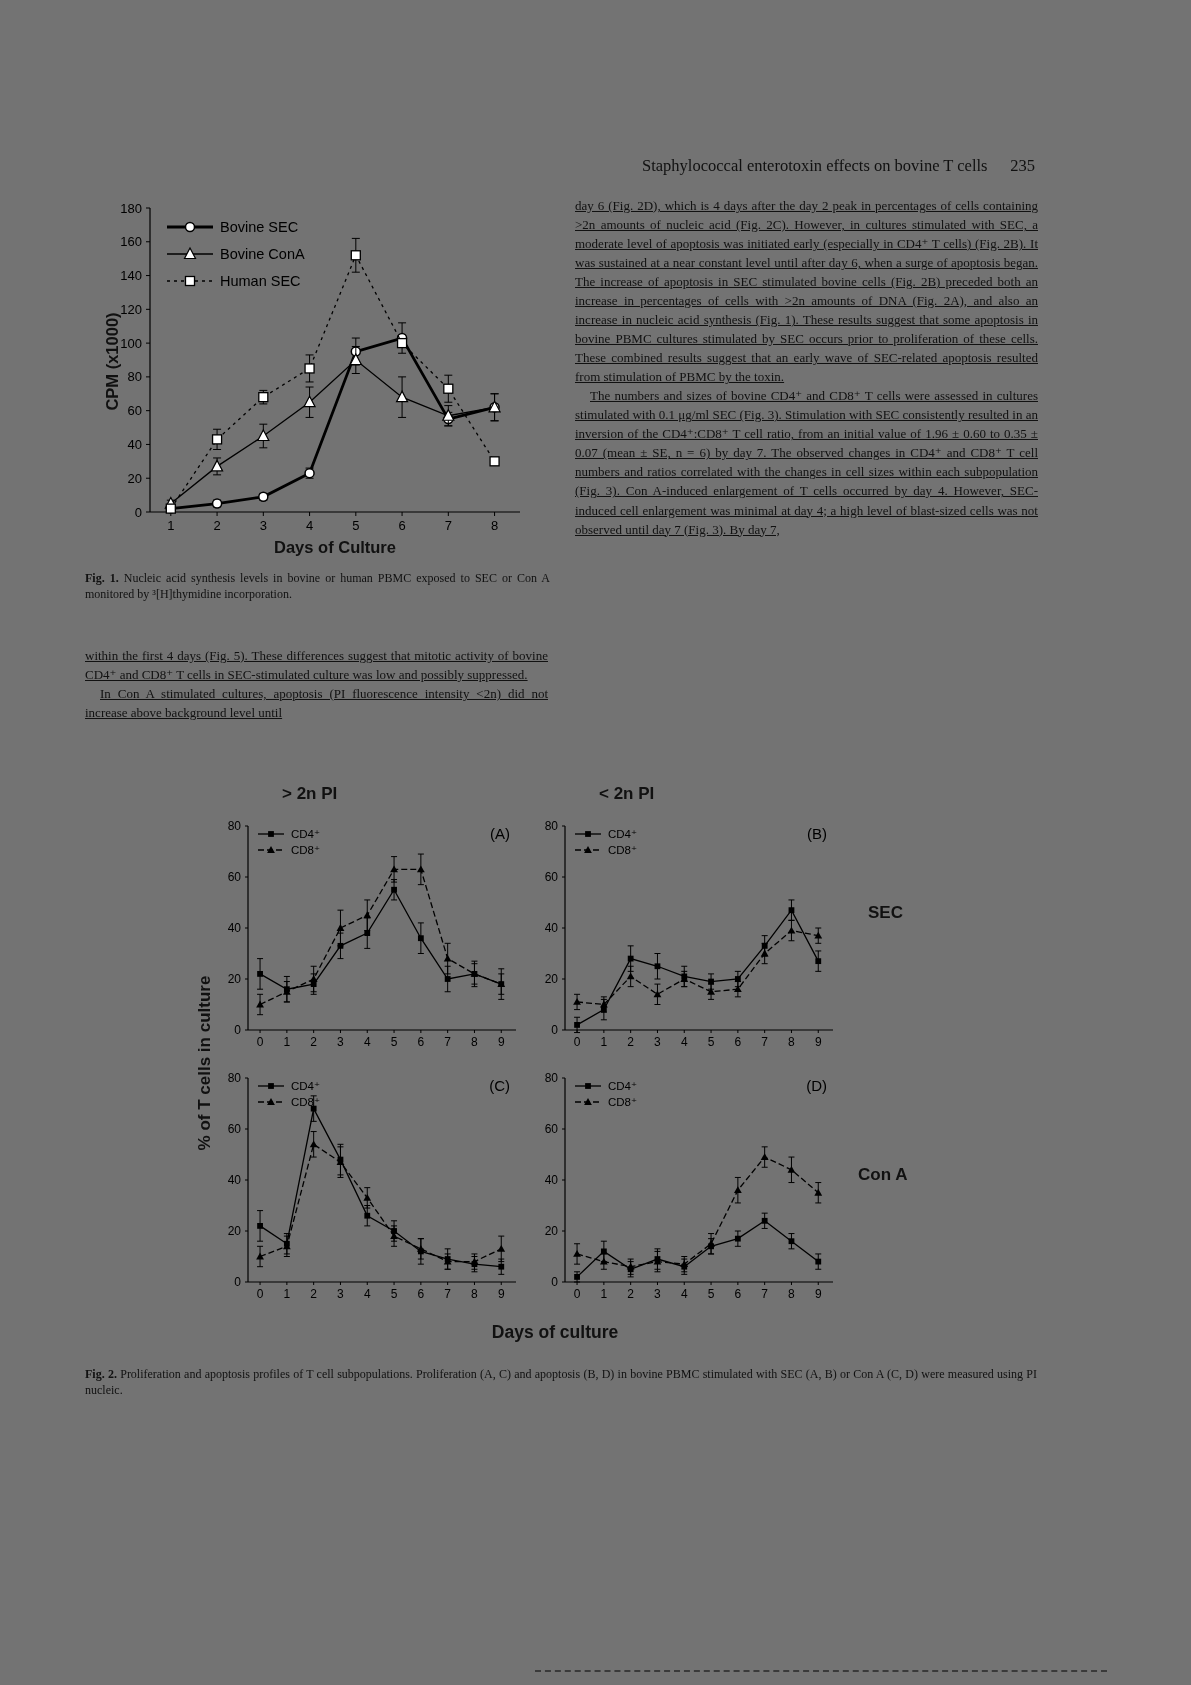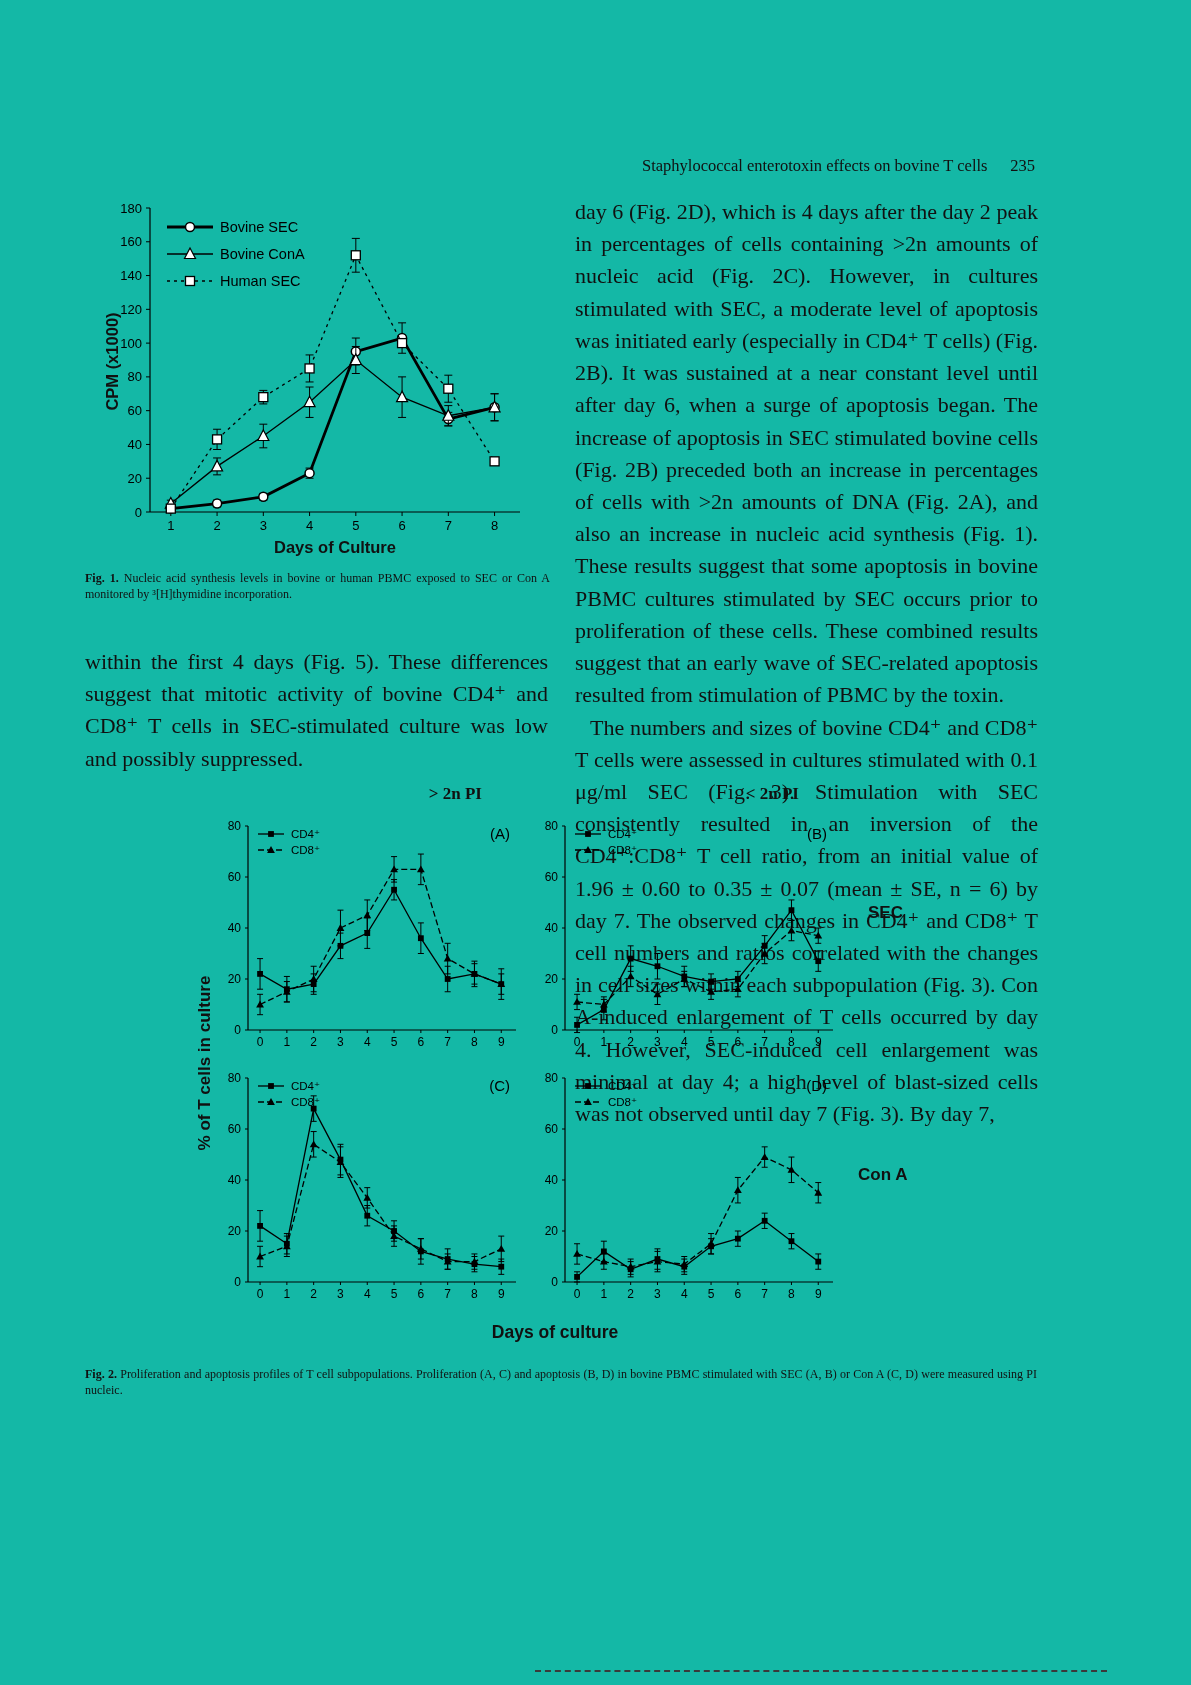"Staphylococcal enterotoxin effects on" .page { background: #14b8a6 -> #737373 }
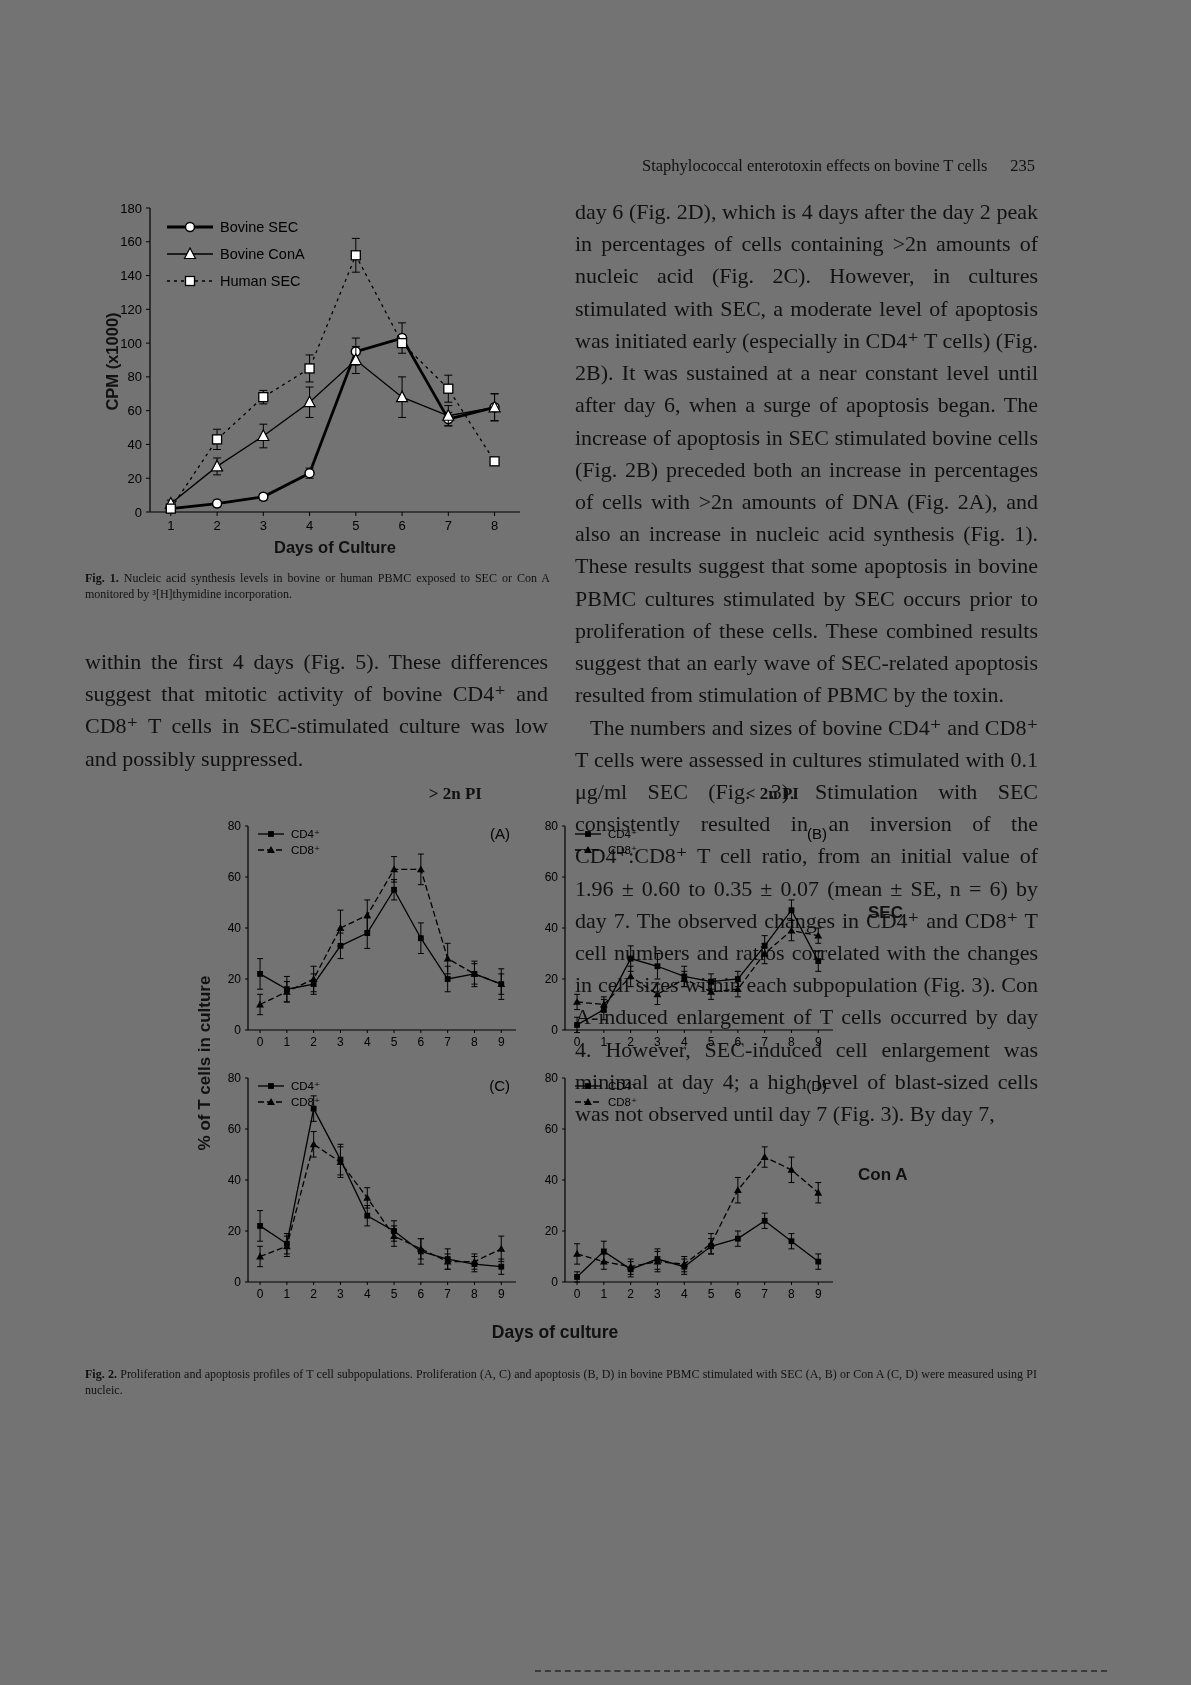"day 6 (Fig. 2D), which" .col { font-size: 22px -> 13px; text-decoration: none -> underline }
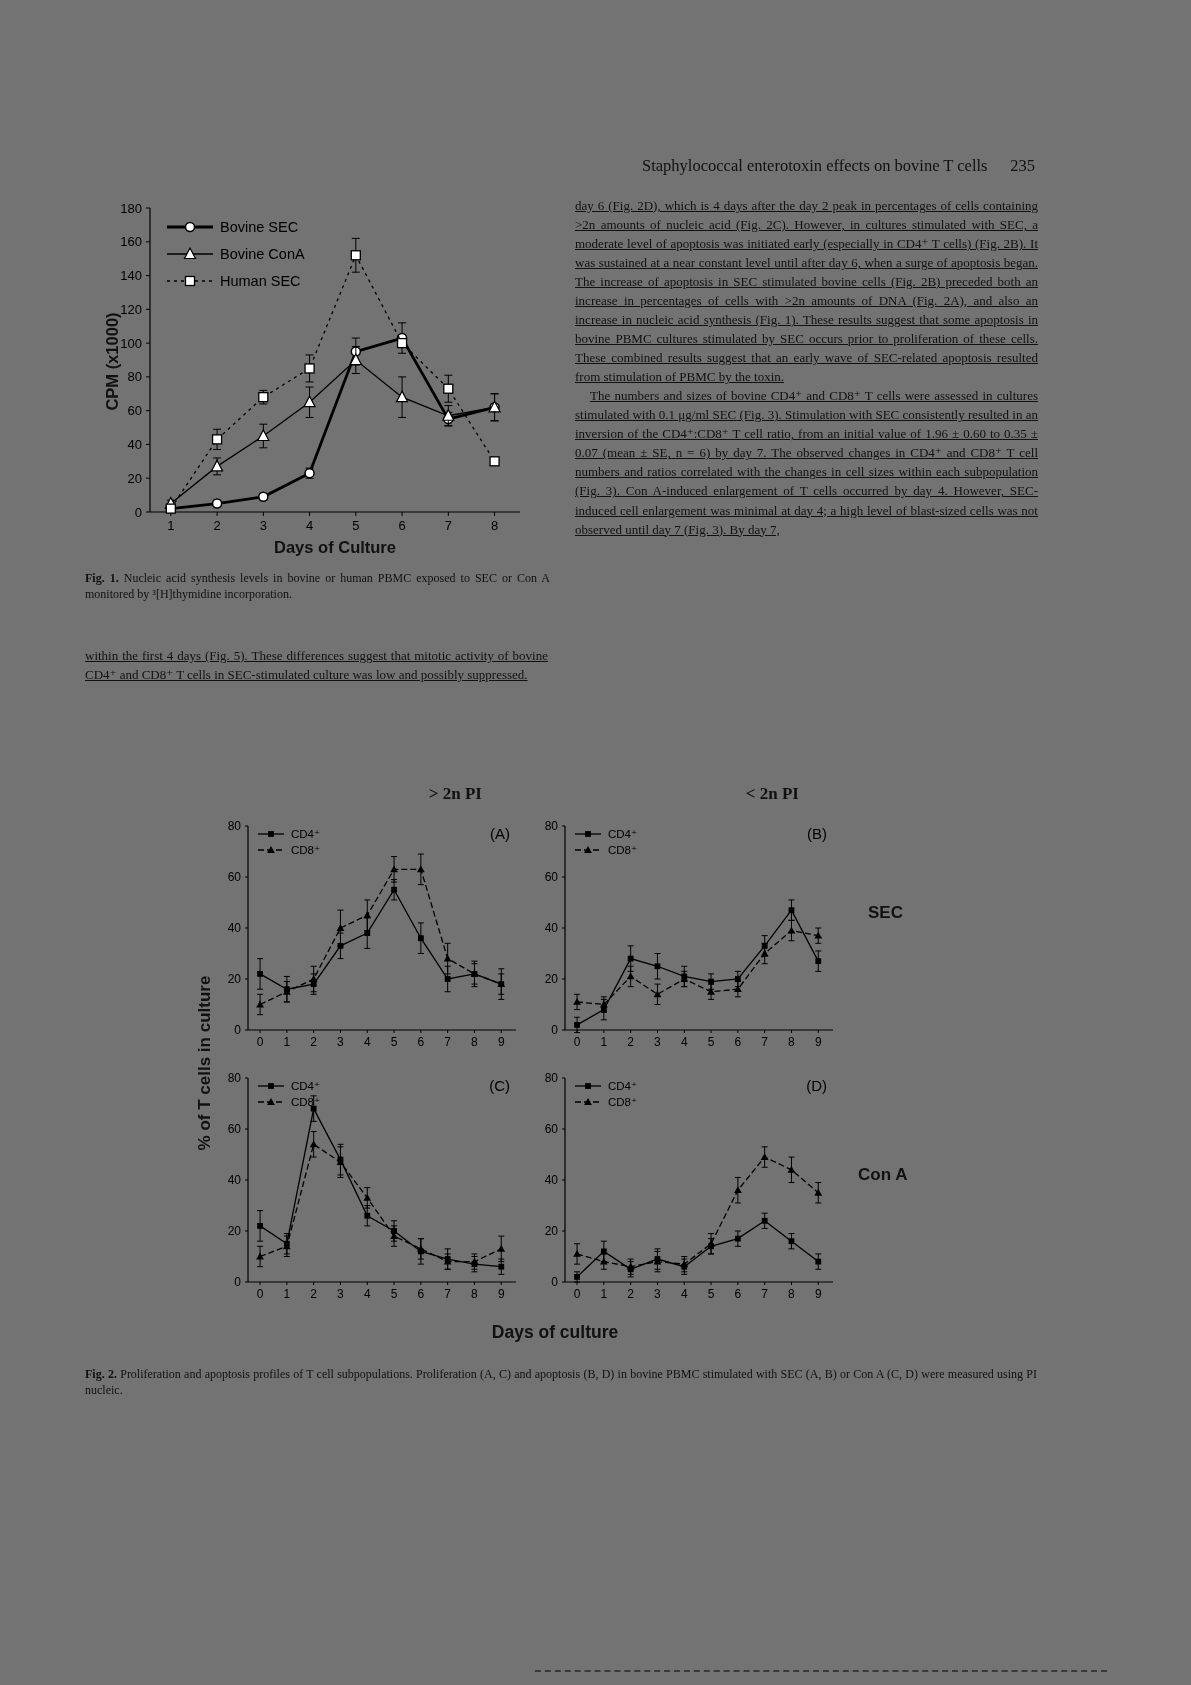"In Con A stimulated cultures," p.indent { html: none -> <p>In Con A stimulated cultures, apoptosis (PI fluorescence intensity &lt;2n) did not increase above background level until</p> }
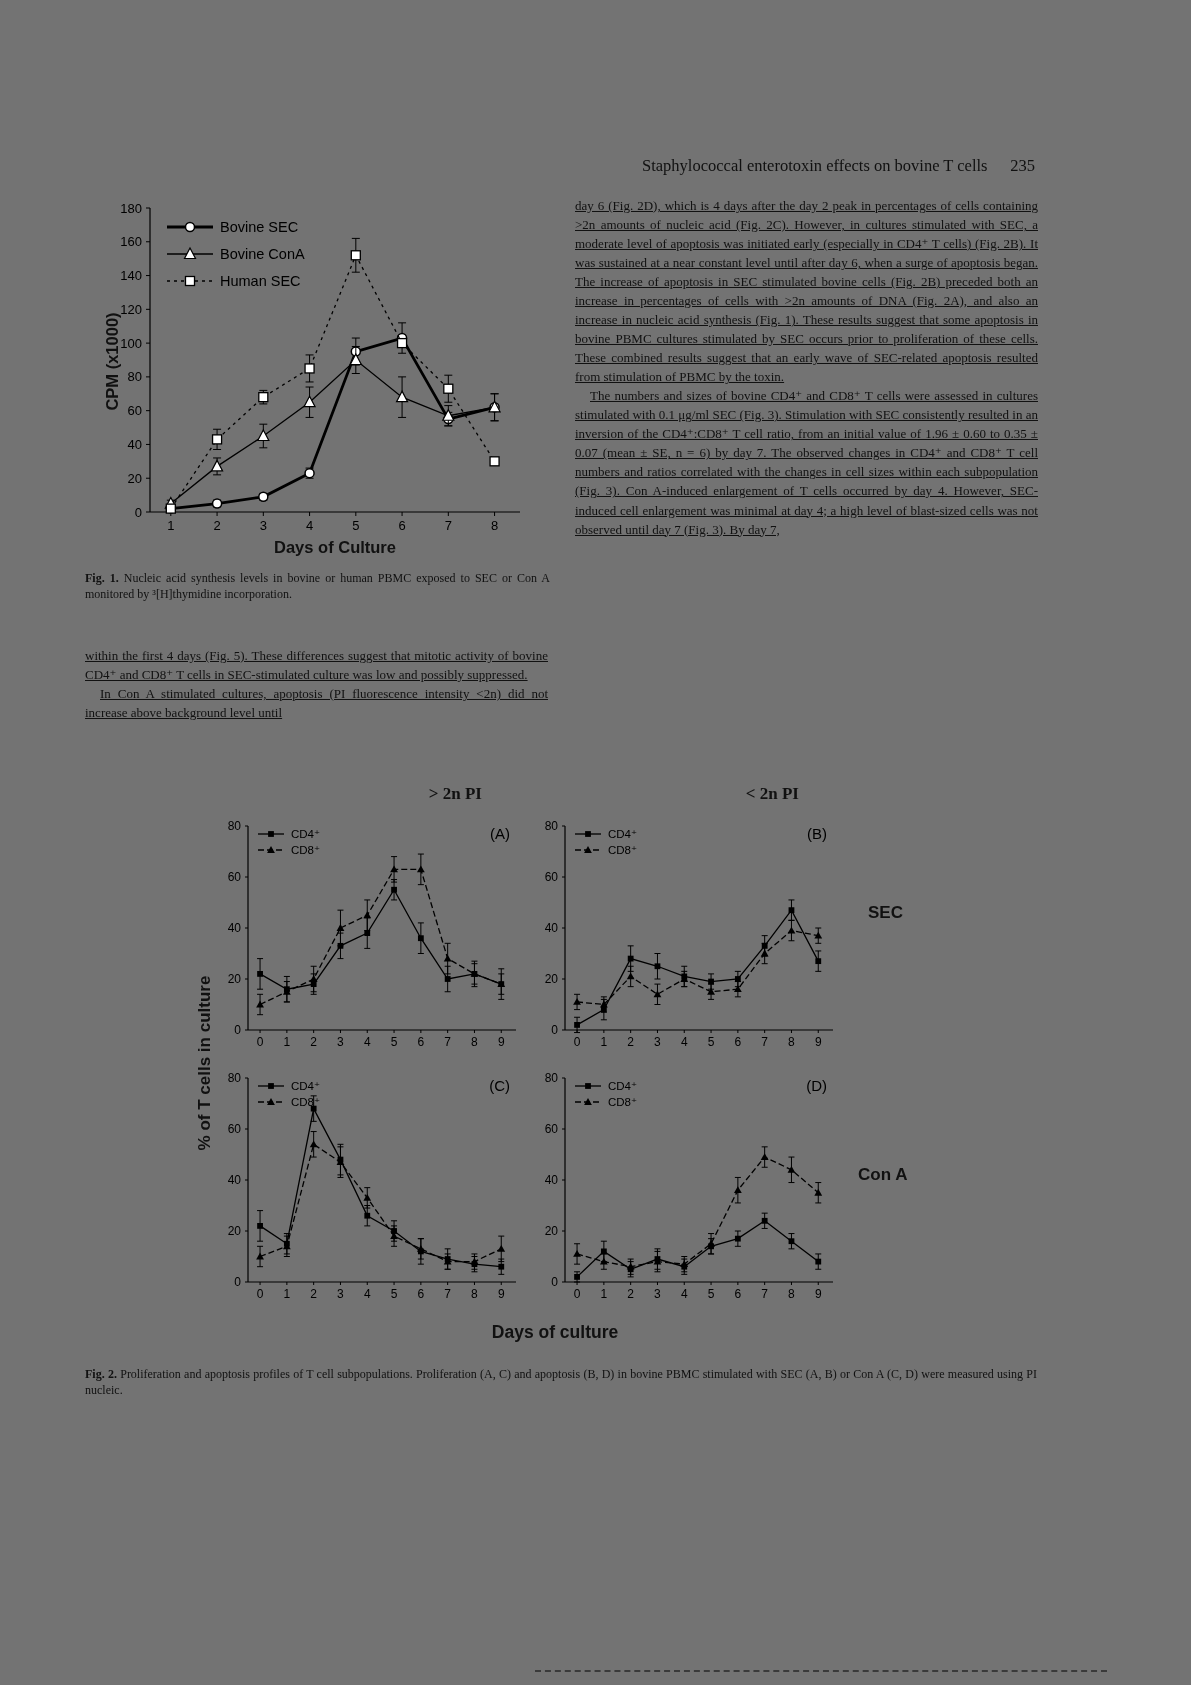"> 2n PI" .fig2-title { font-family: Liberation Serif, serif -> Liberation Sans, sans-serif; text-align: right -> left }
